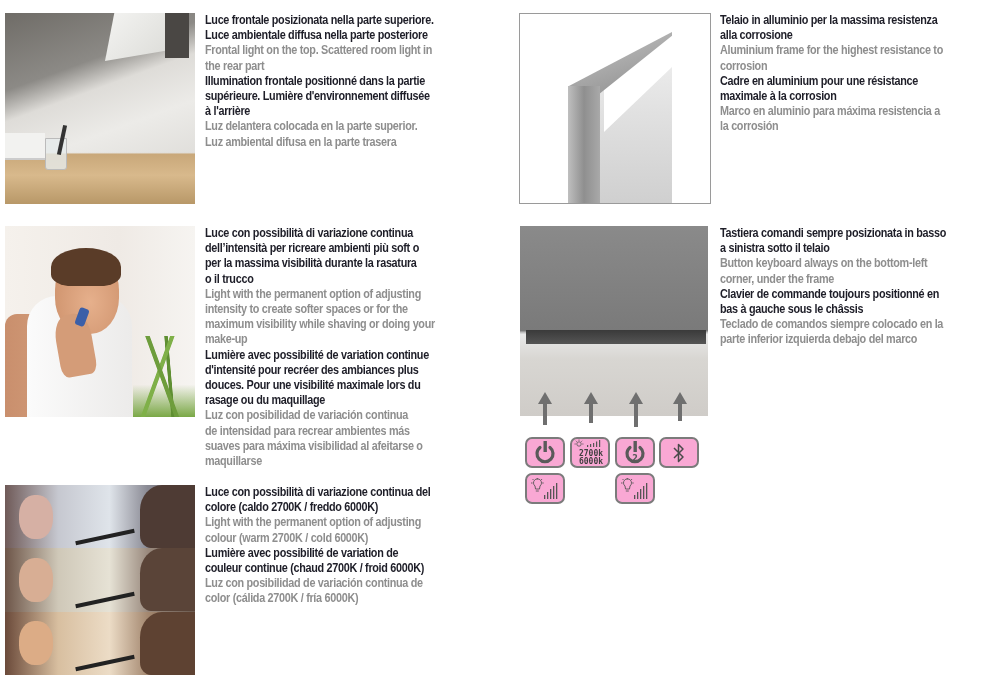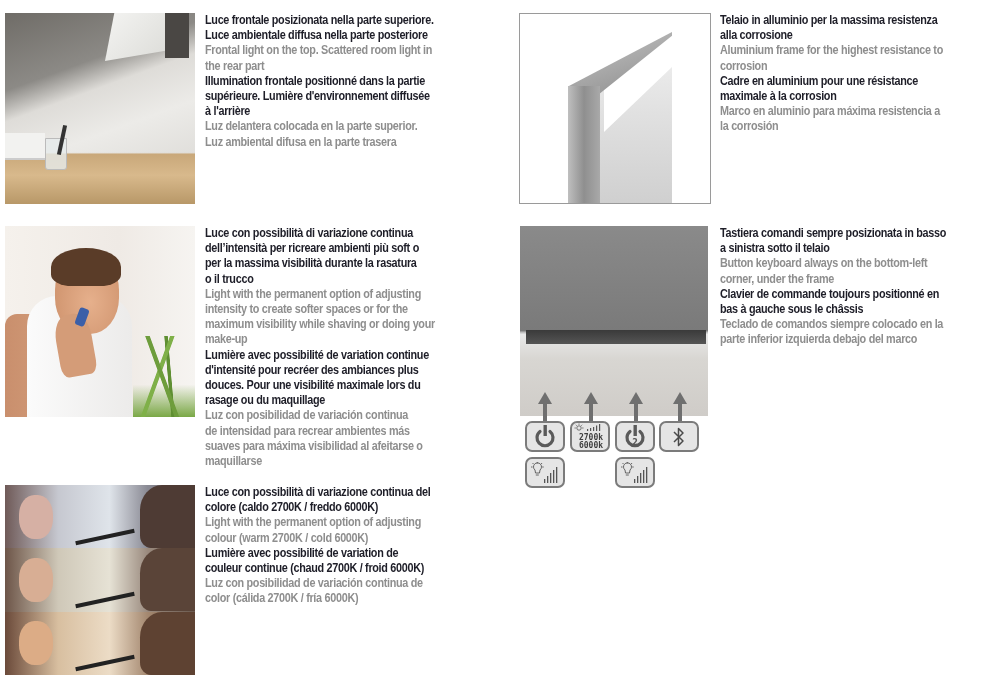"2700k" .key { background: #e5e5e5 -> #f9a8d4; margin-top: none -> 16px }
